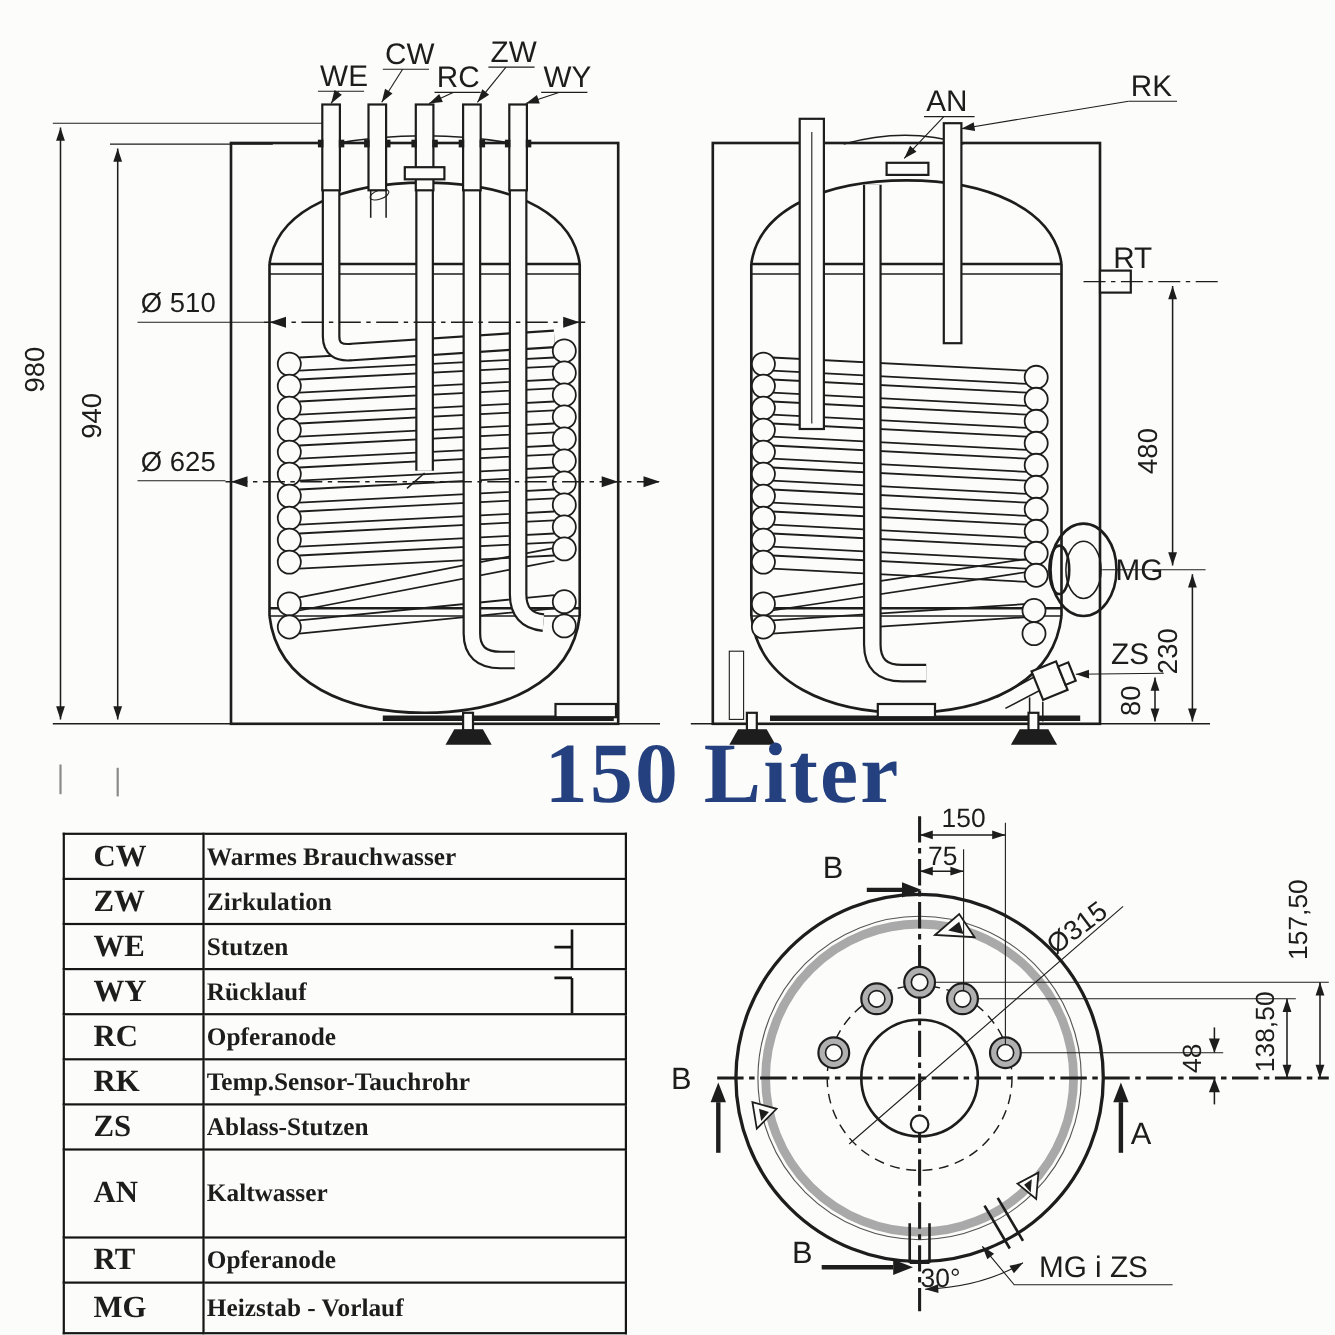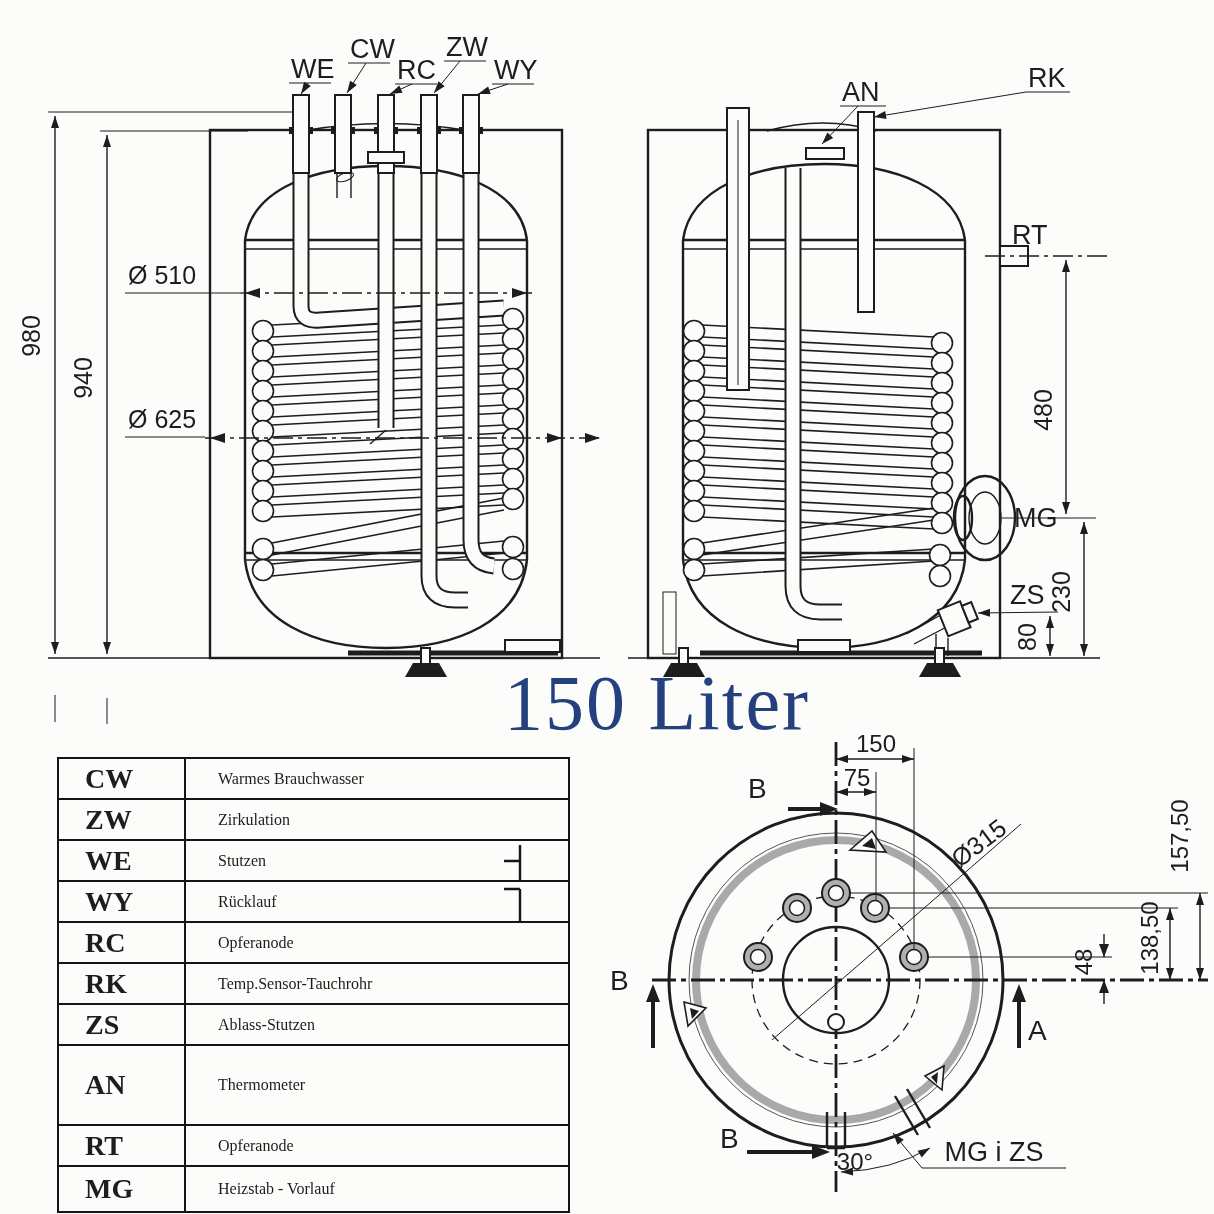"150 Liter" #title { font-weight: 400 -> 700 }
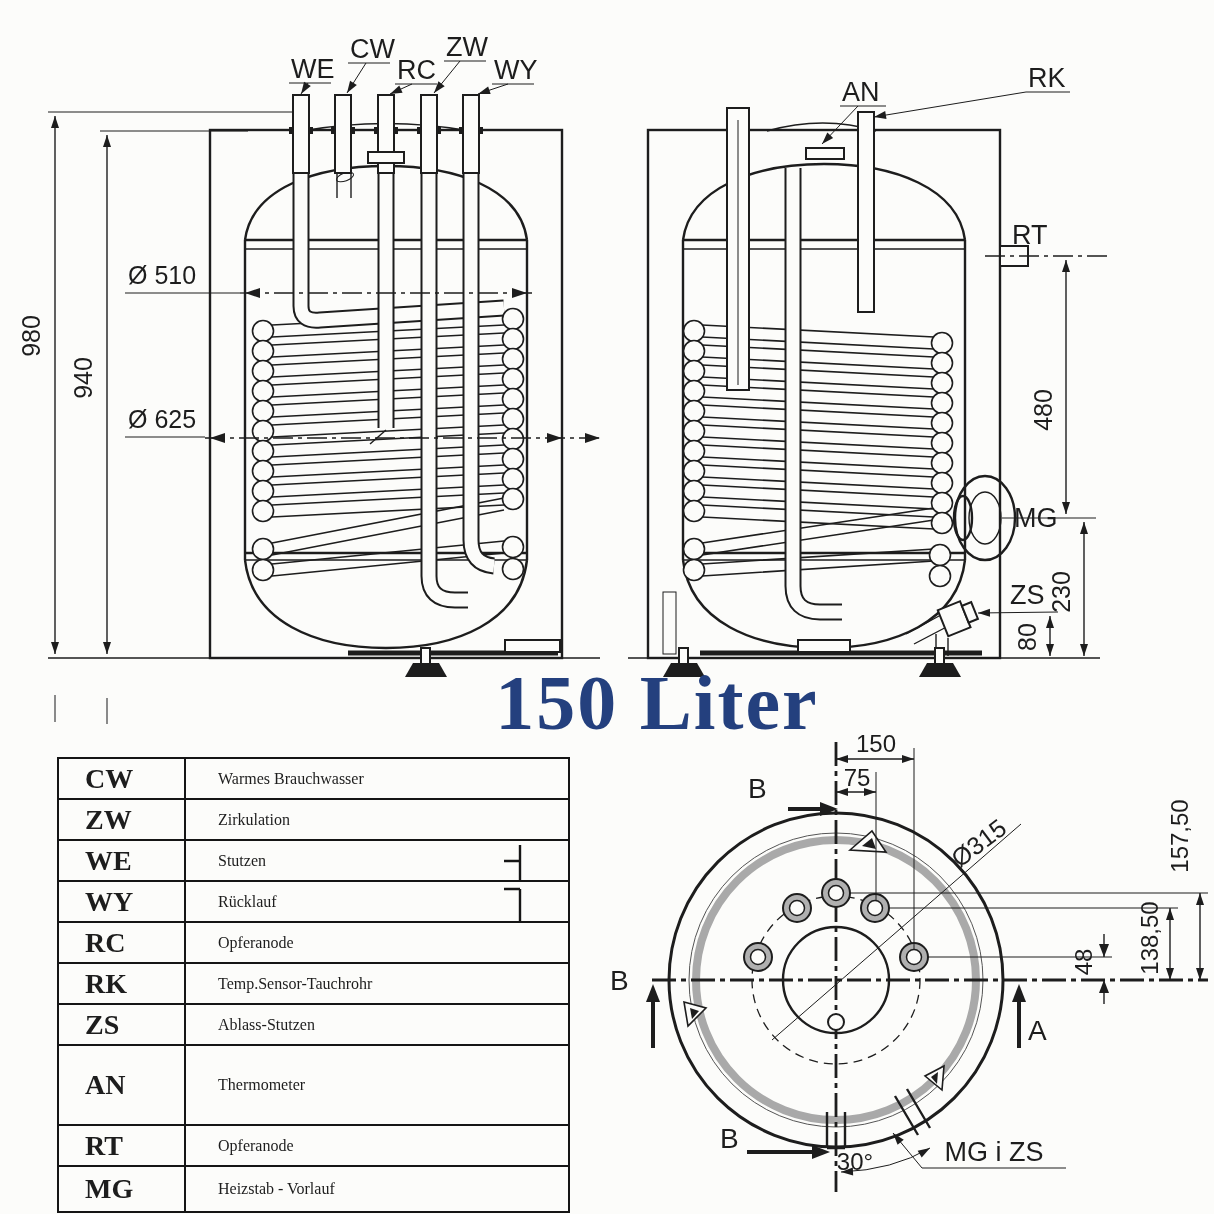"Warmes Brauchwasser" #legend td.desc { font-size: 16px -> 23px; font-weight: none -> bold; padding-left: 32px -> 2px }
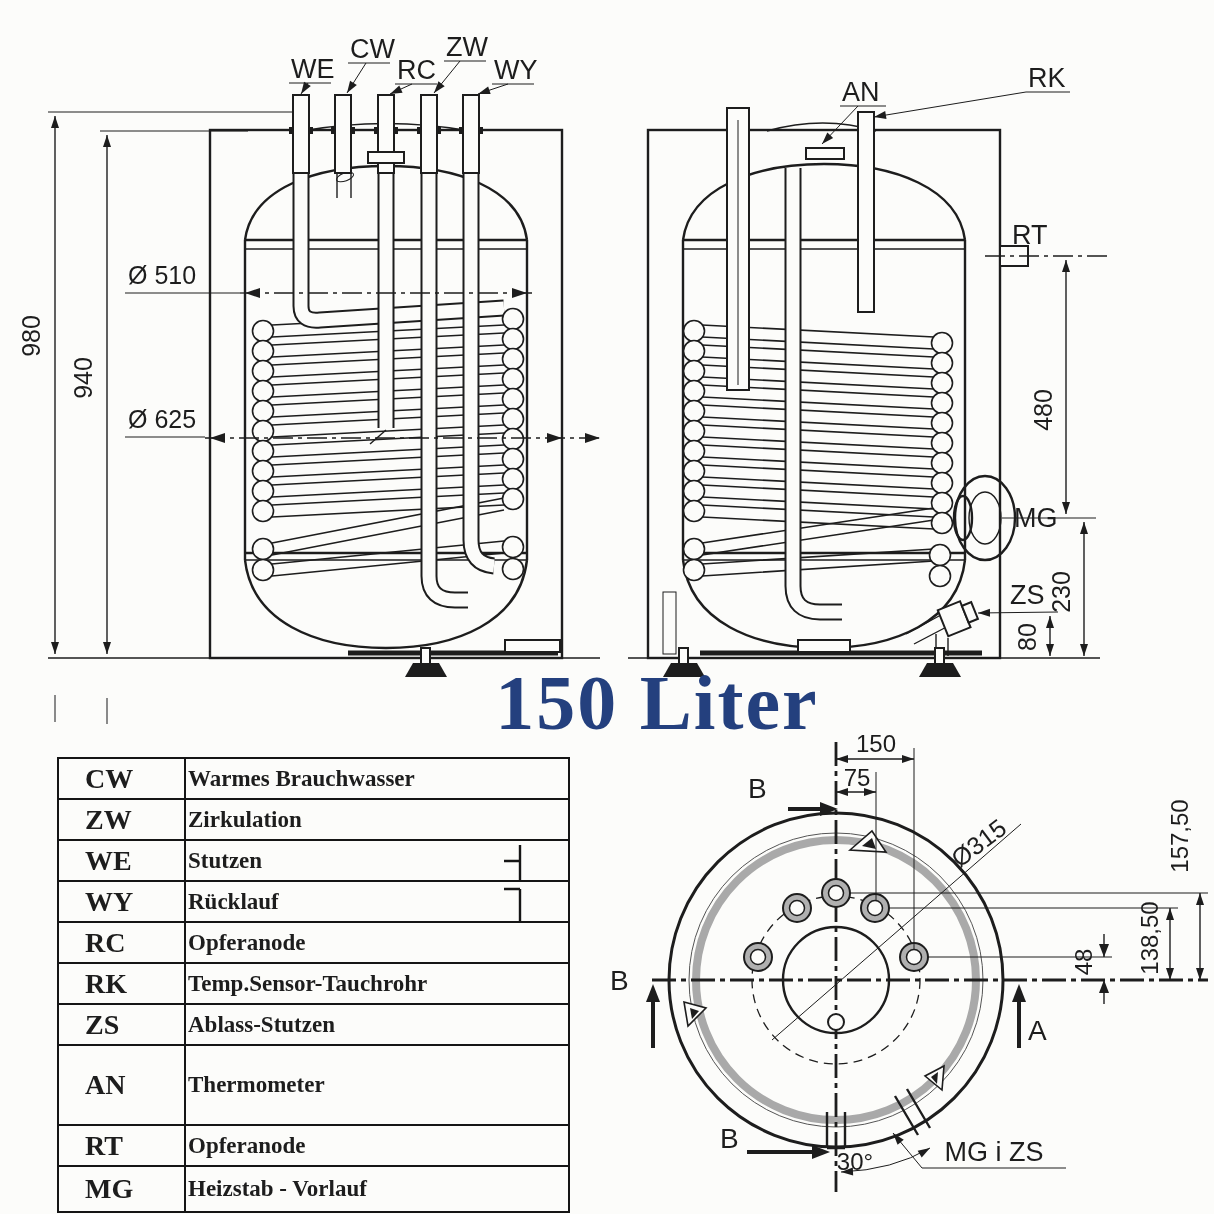"Thermometer" td.desc { text: Thermometer -> Kaltwasser }
